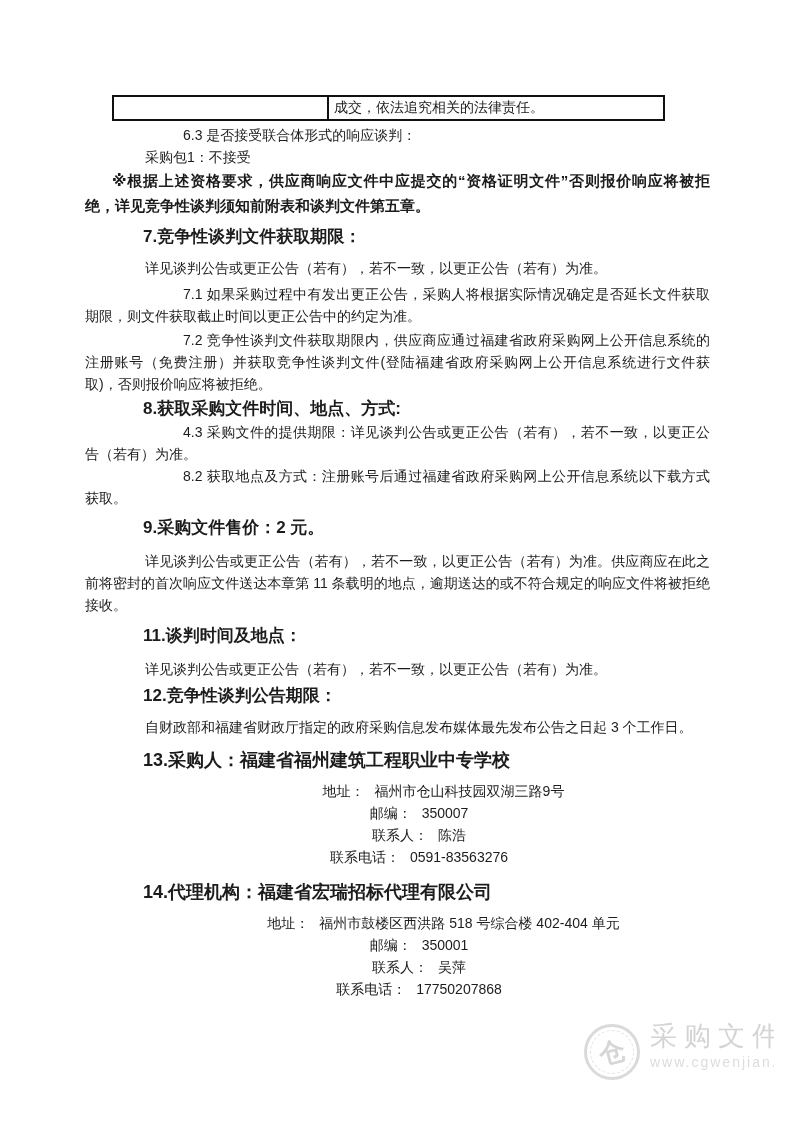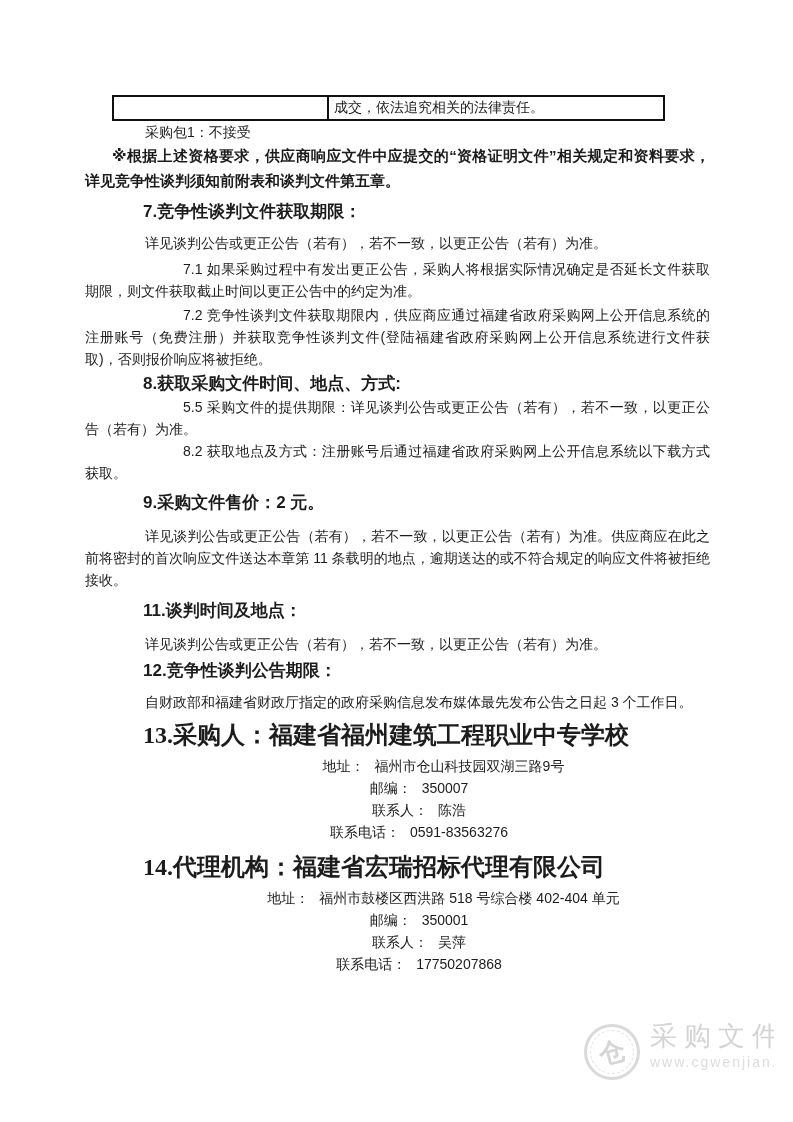"6.3 是否接受联合体形式的响应谈判：" p.p-clause { html: none -> <p>6.3 是否接受联合体形式的响应谈判：</p> }
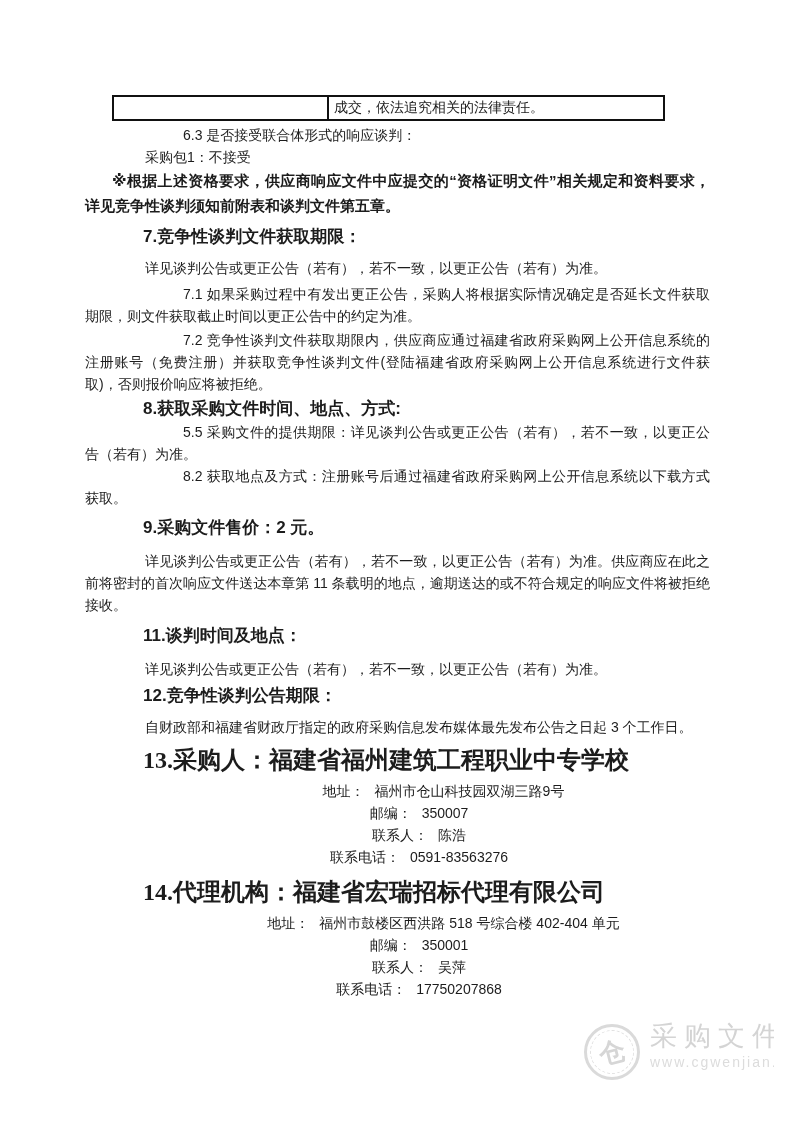"※根据上述资格要求，供应商响应文件中应提交的“资格证明文件”相关规定和资料要求，" p.p-boldnote { text: 相关规定和资料要求 -> 否则报价响应将被拒绝 }
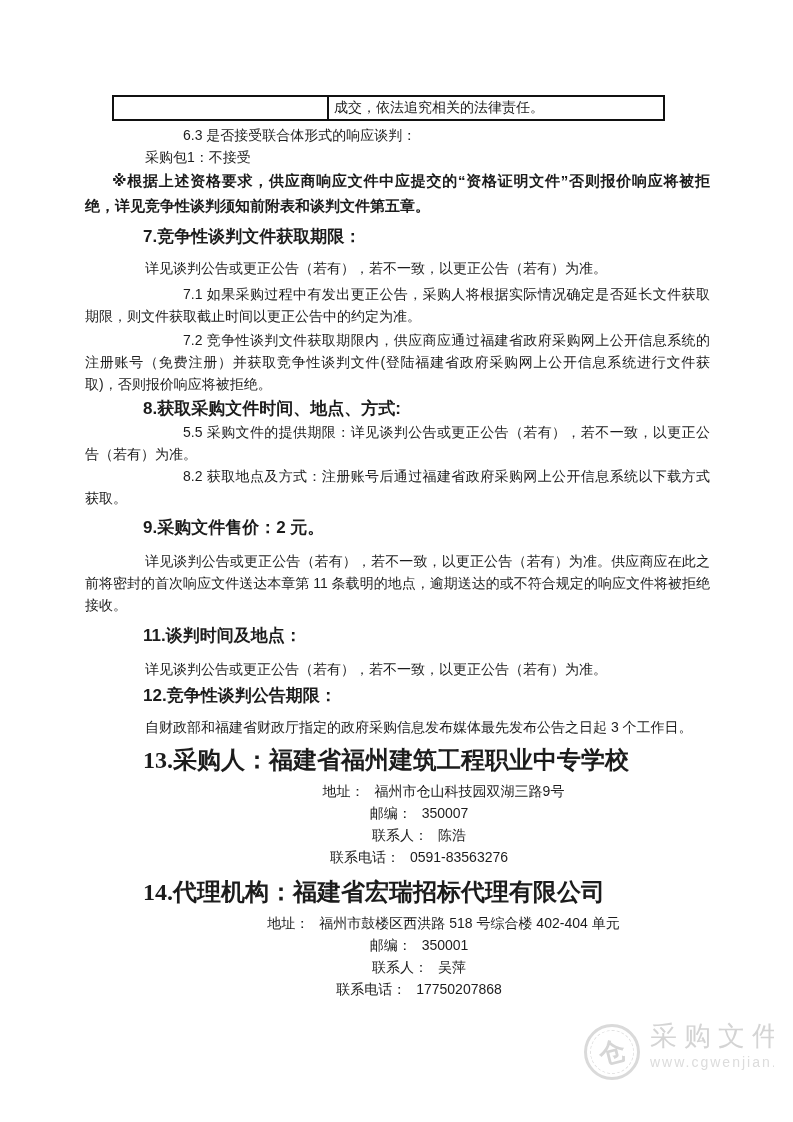"5.5" p.p-sub { text: 5.5 -> 4.3 }
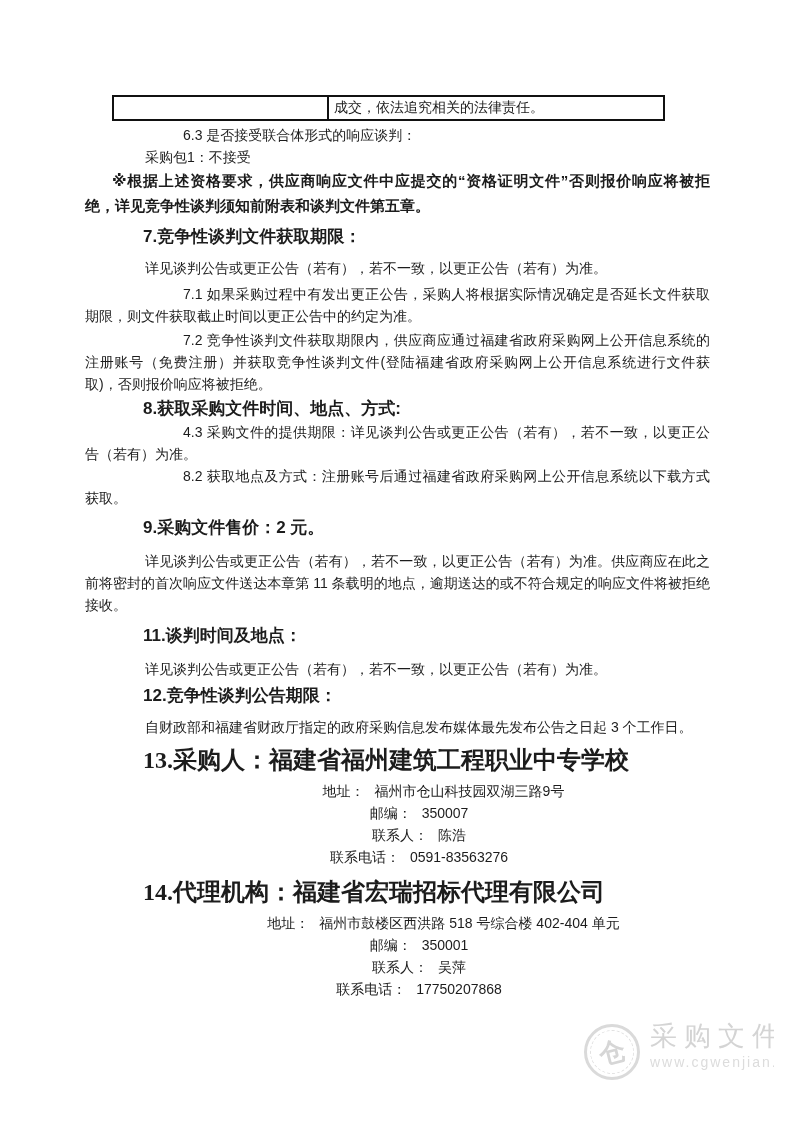"13.采购人：福建省福州建筑工程职业中专学校" .sec-h-big { font-family: Liberation Serif, serif -> none; font-size: 24px -> 18px }
